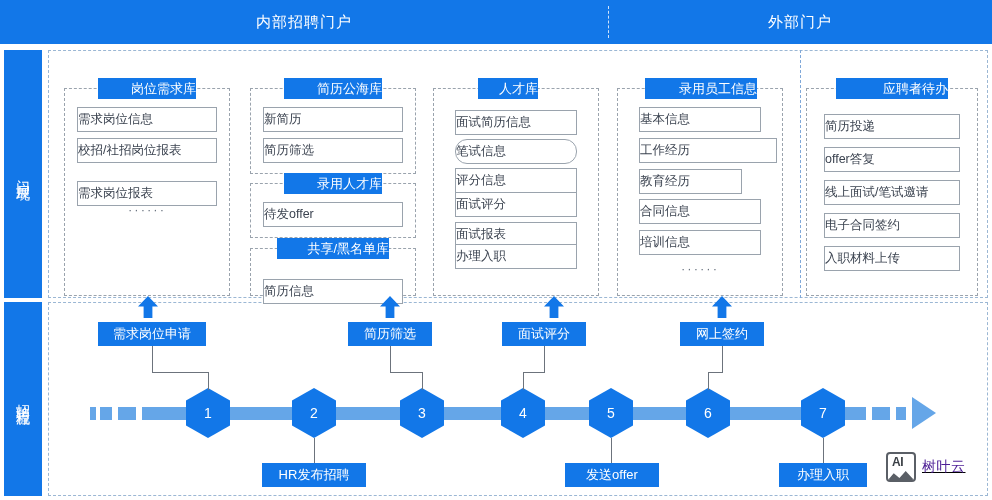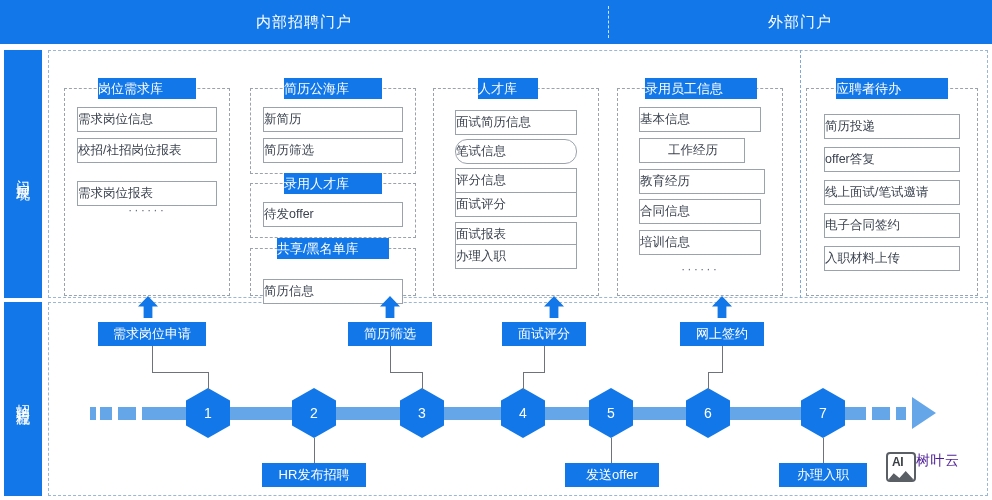"岗位需求库" .group-title { text-align: left -> right }
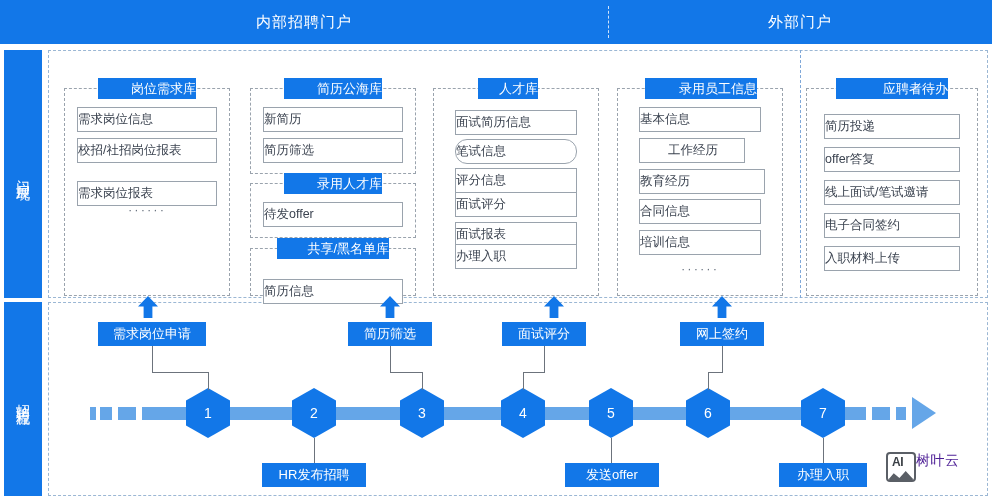"工作经历" div.item { padding-left: 28px -> none; width: 106px -> 138px }
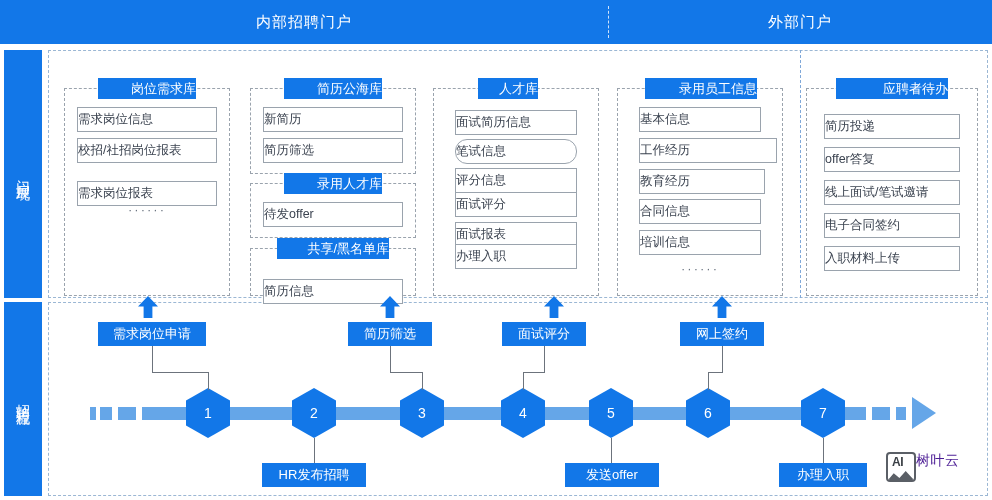"教育经历" div.item { width: 126px -> 103px }
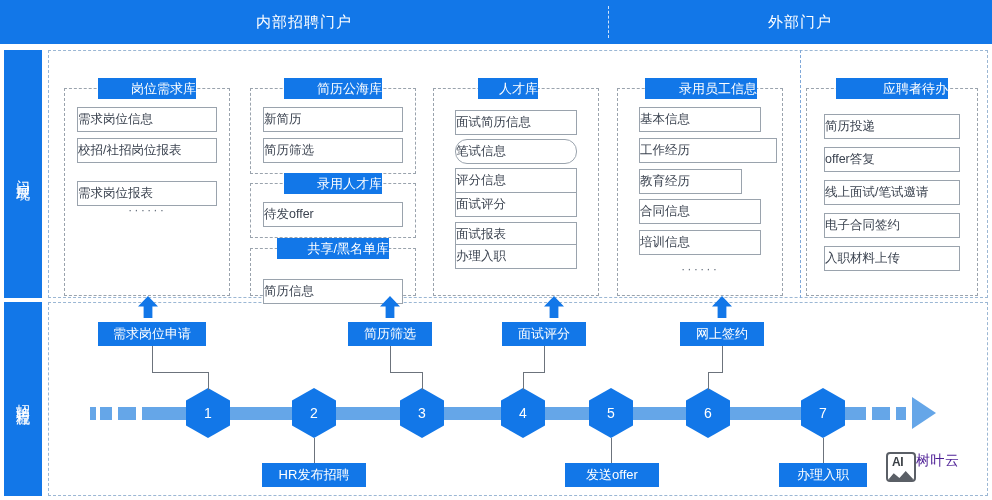"AI" .watermark { align-items: none -> center; gap: none -> 6px; text-decoration: none -> underline }
